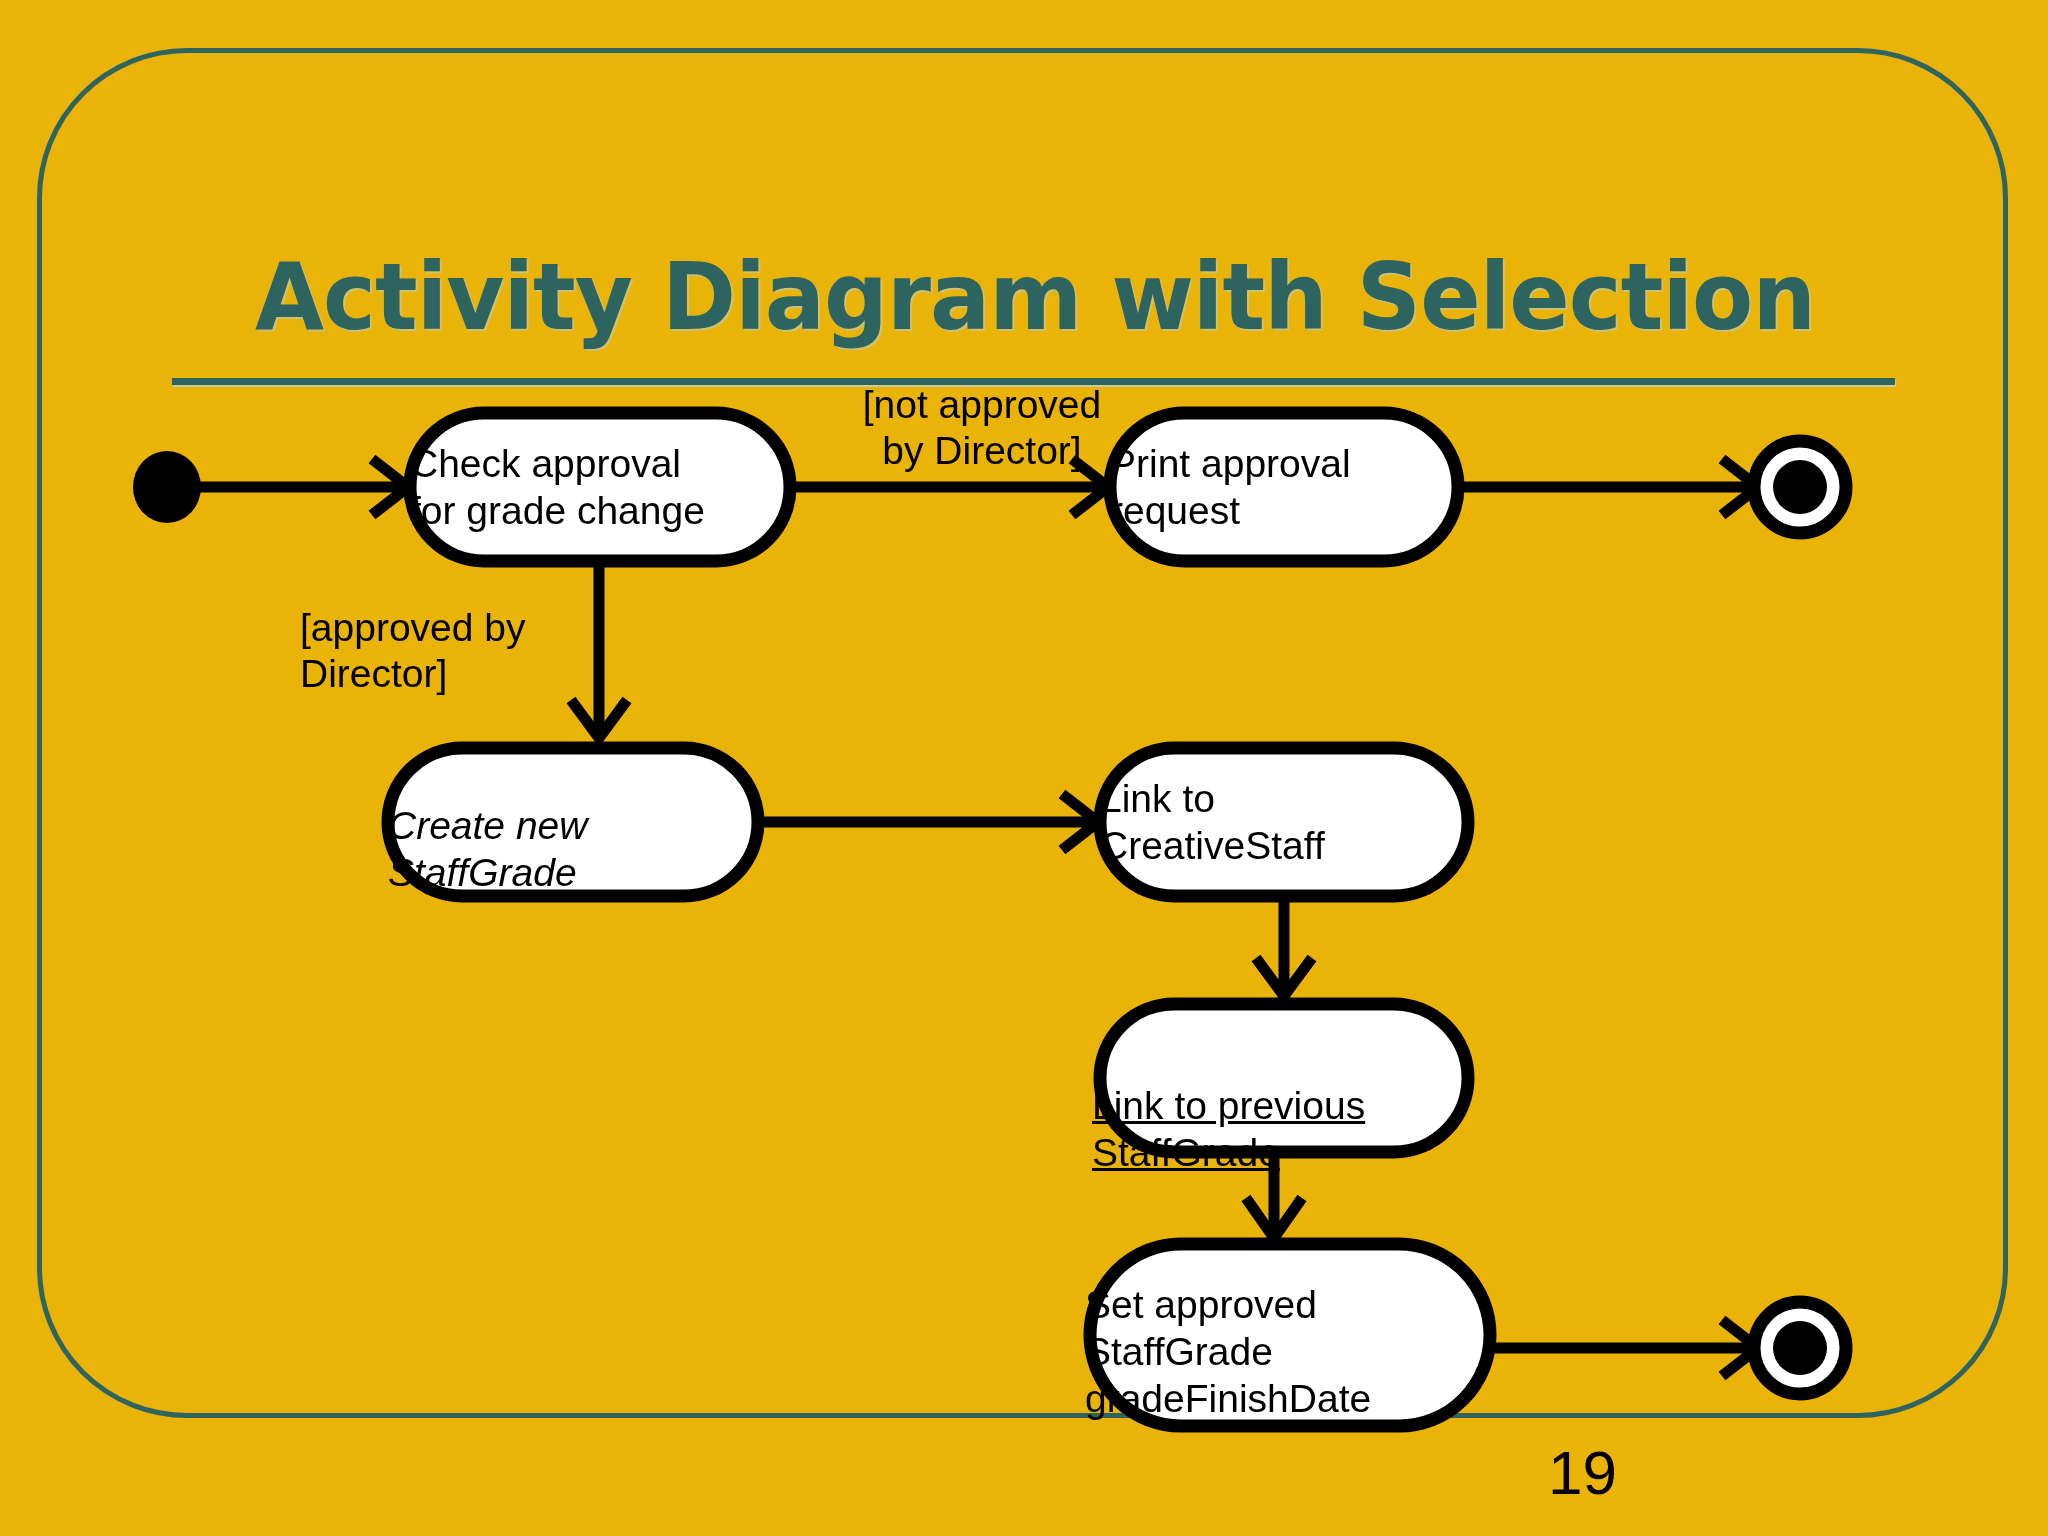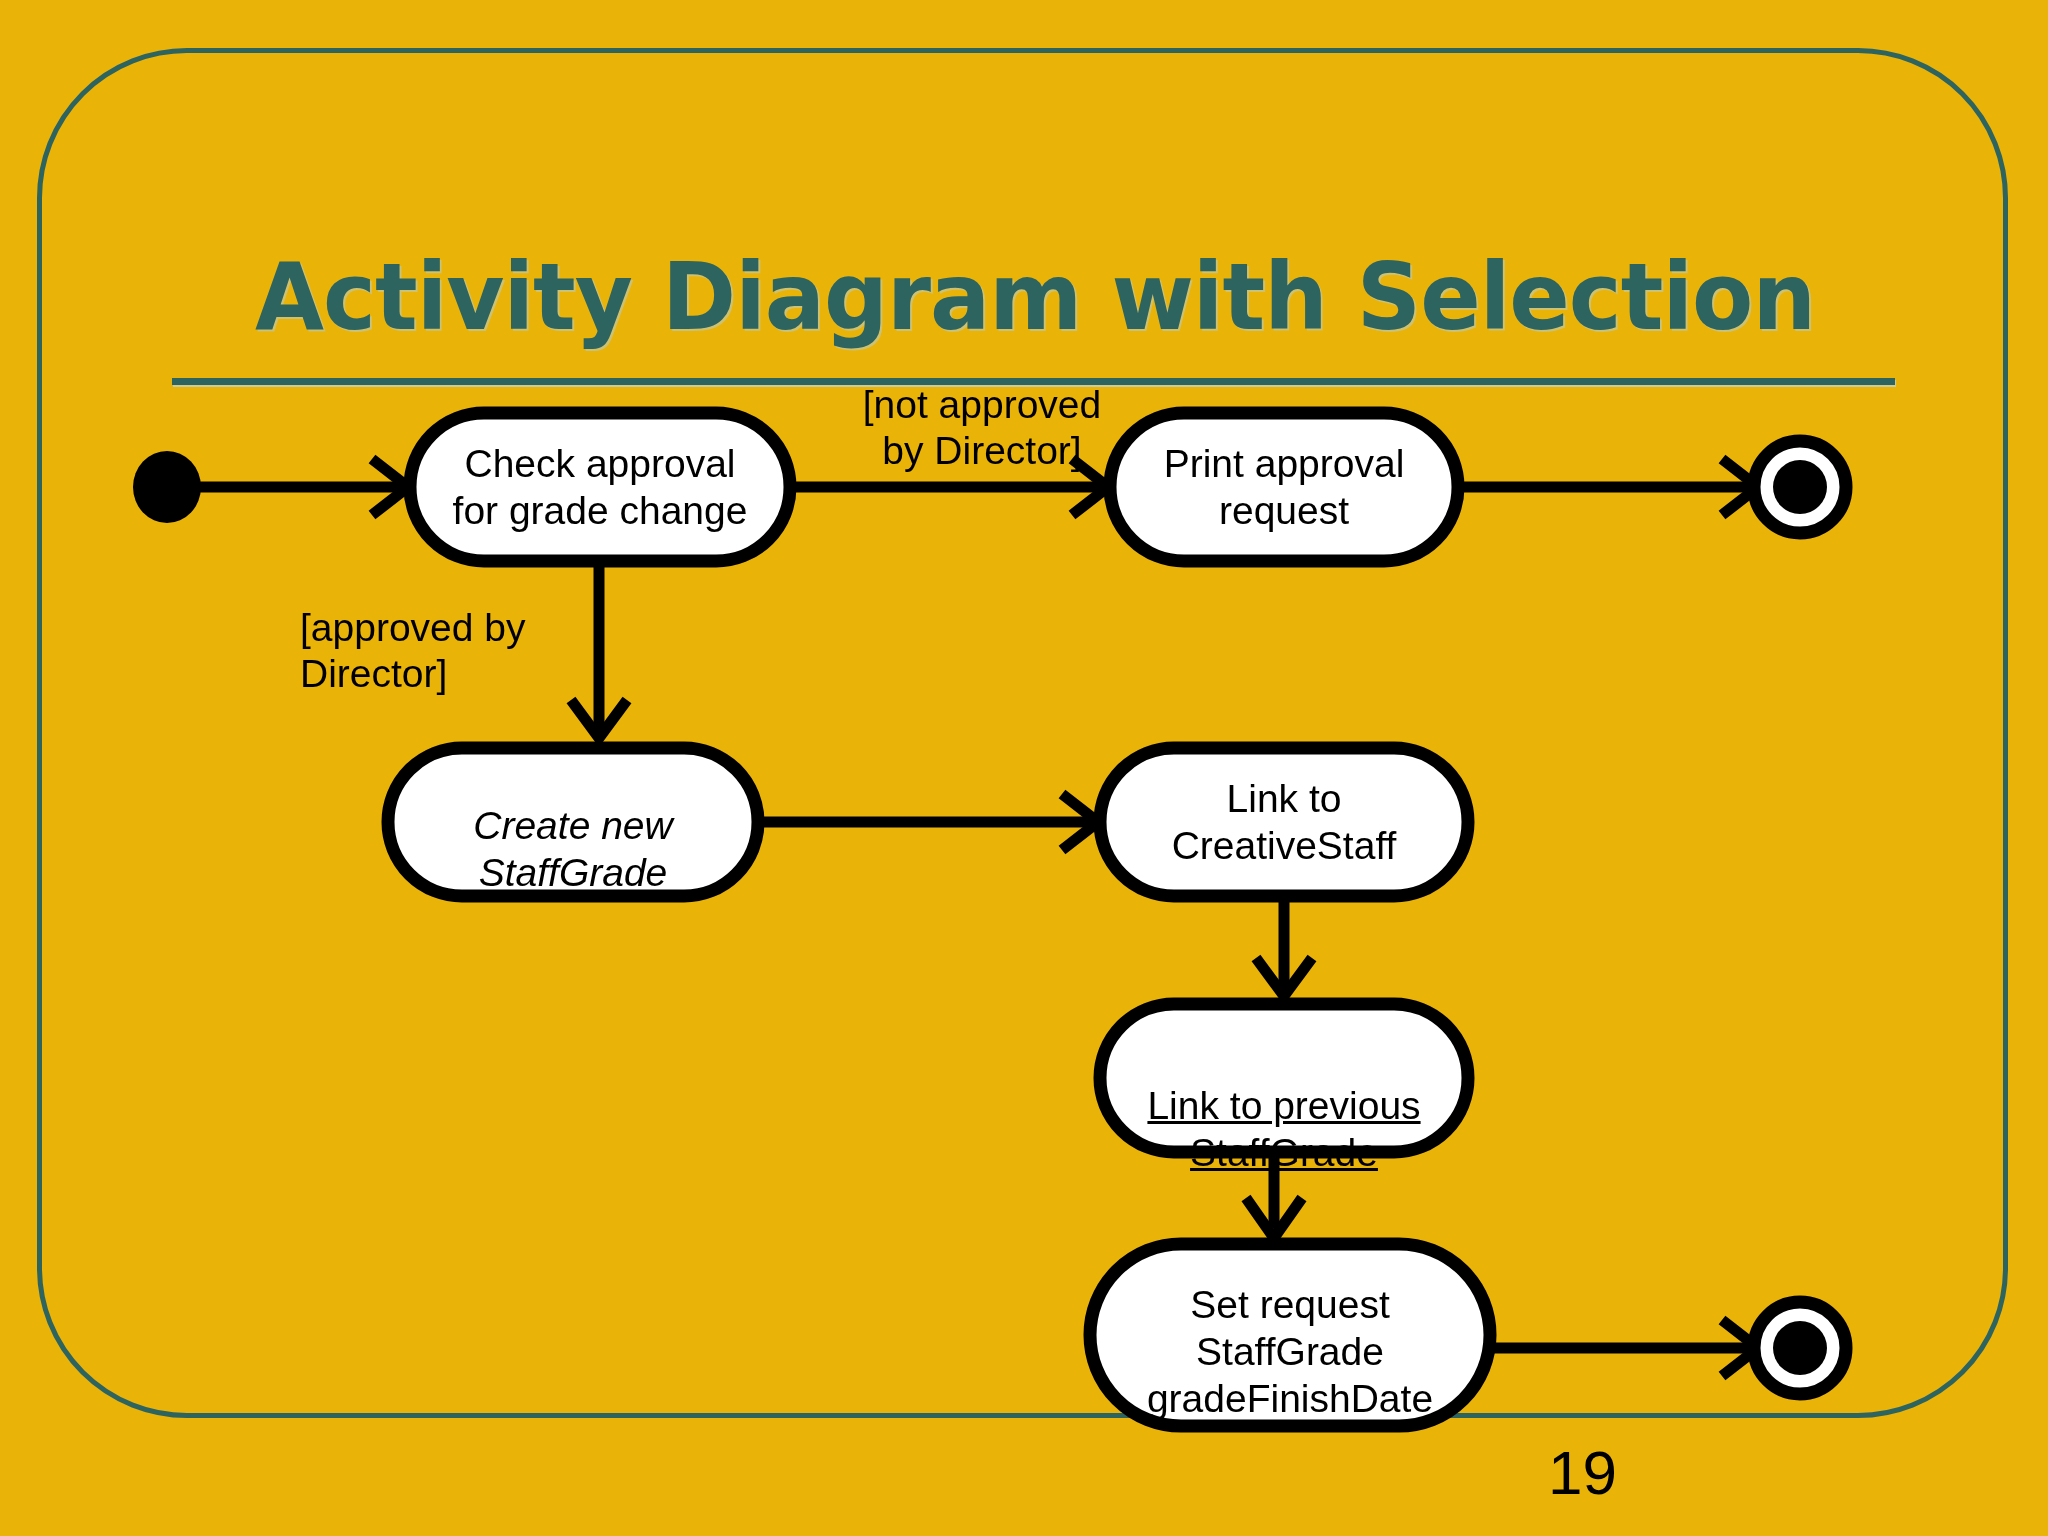"Check approval" .node-label { text-align: center -> left }
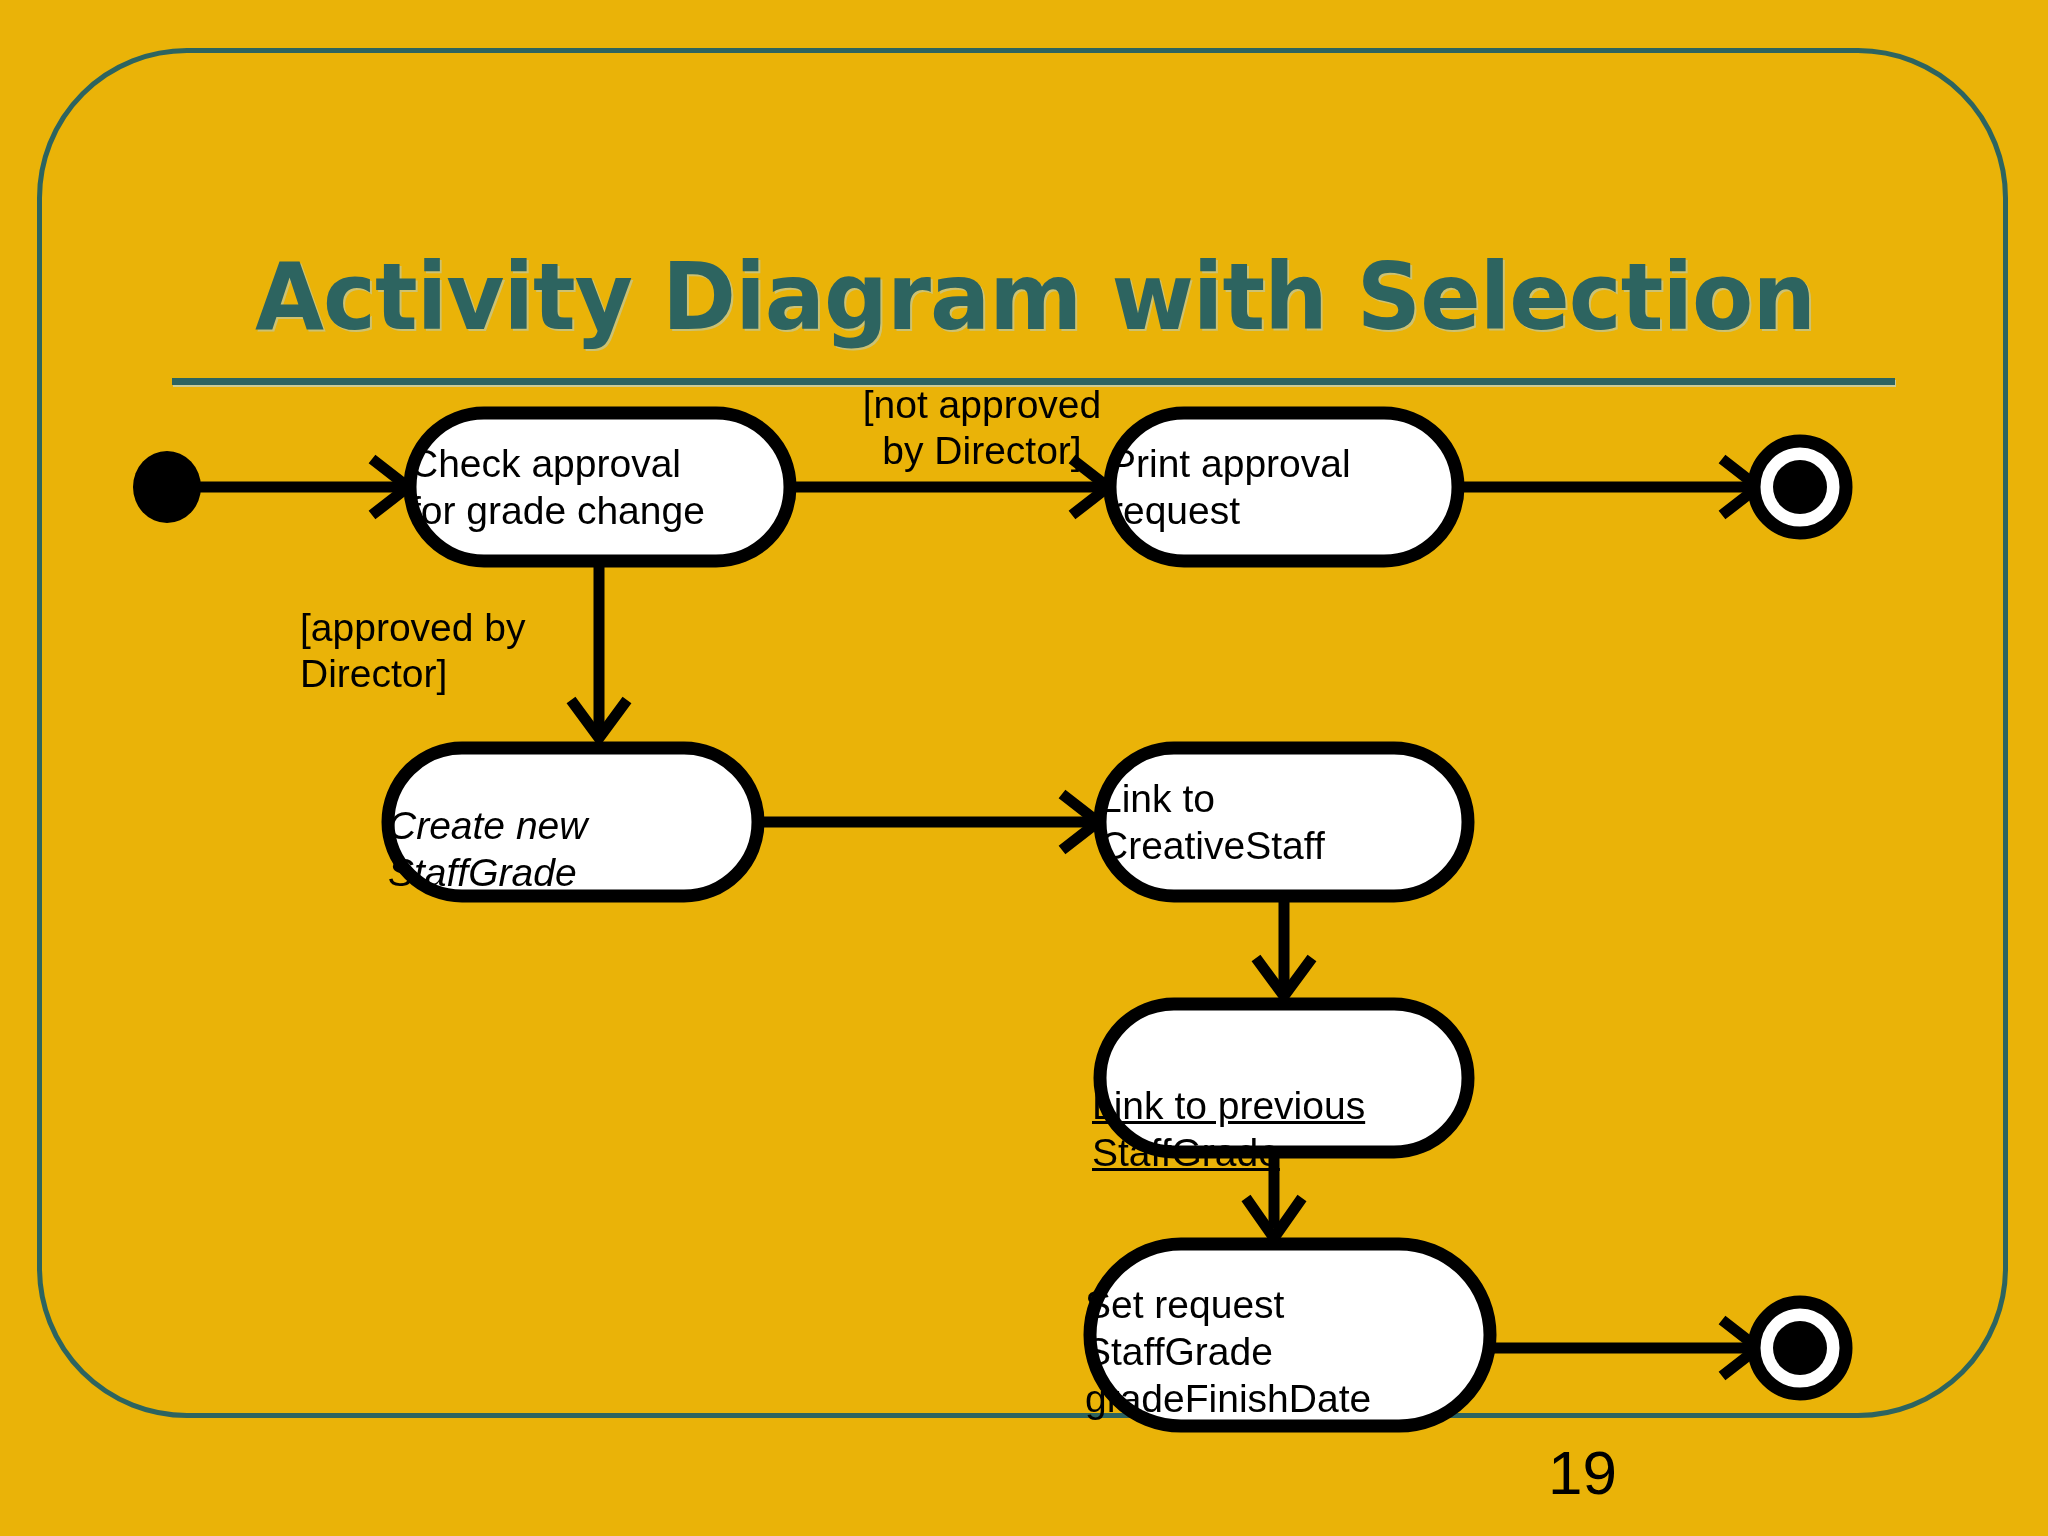"Set request" div.node-label { text: request -> approved }
